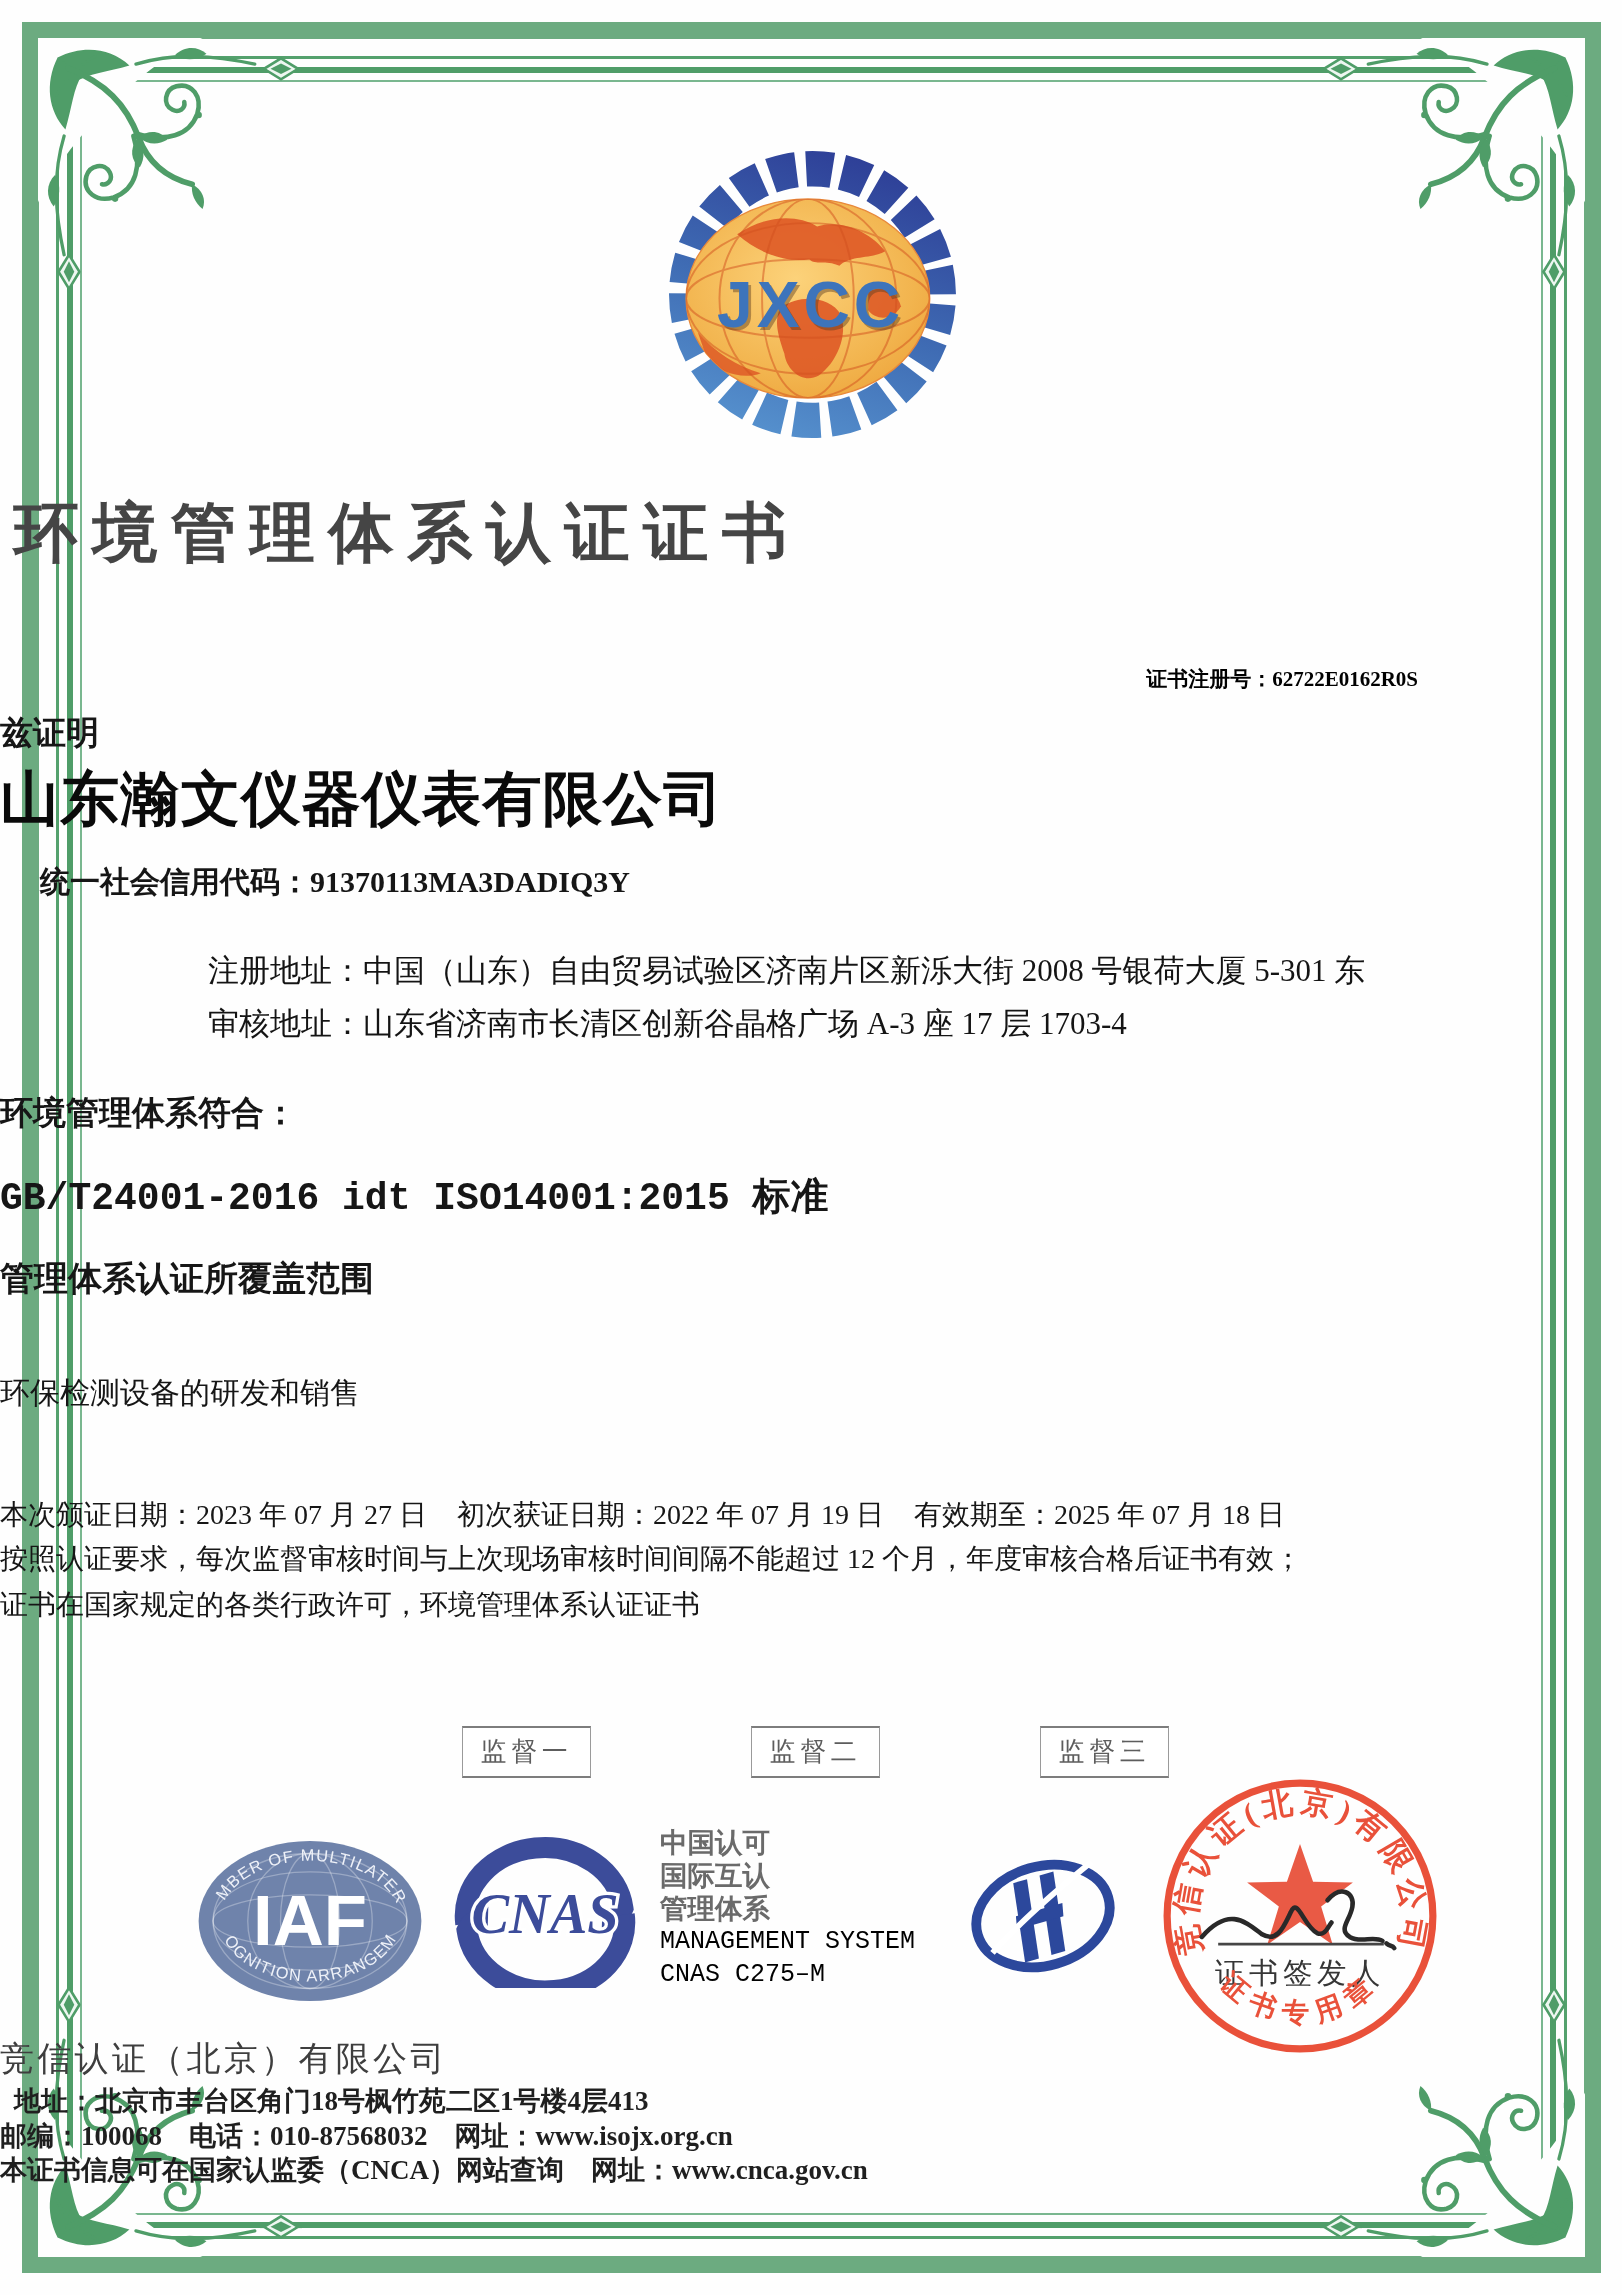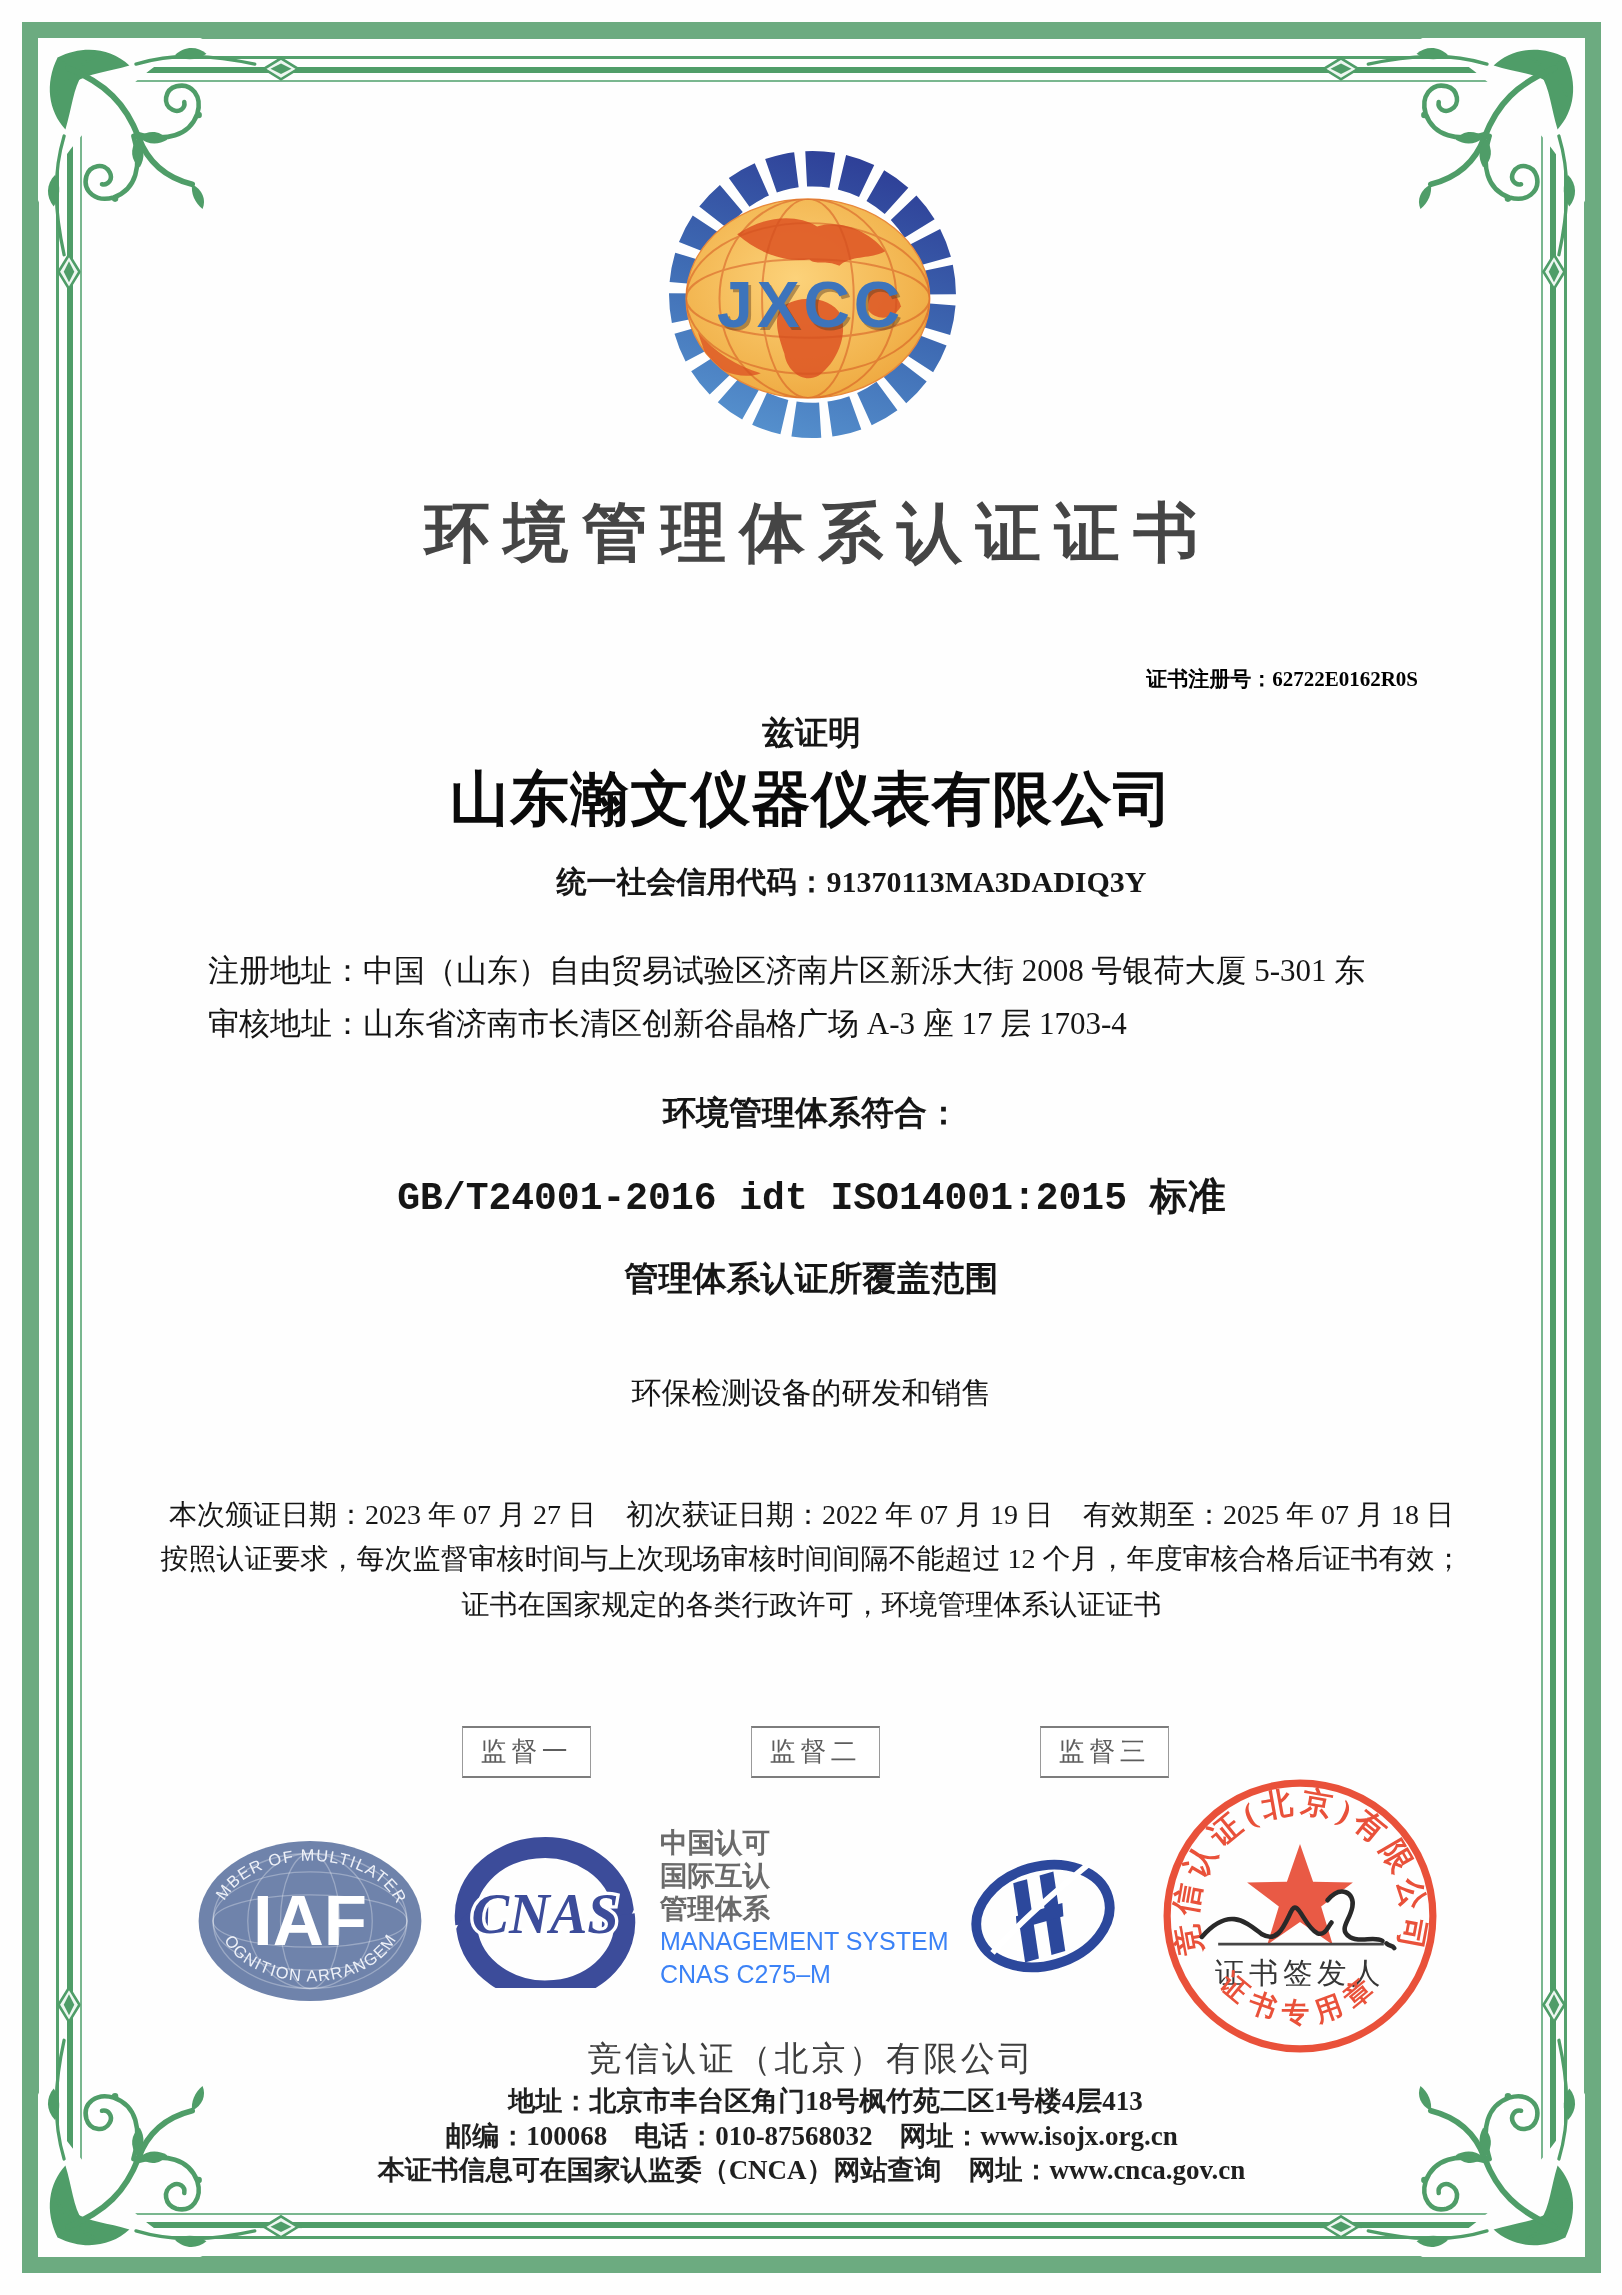"环境管理体系认证证书" .line { text-align: center -> none }
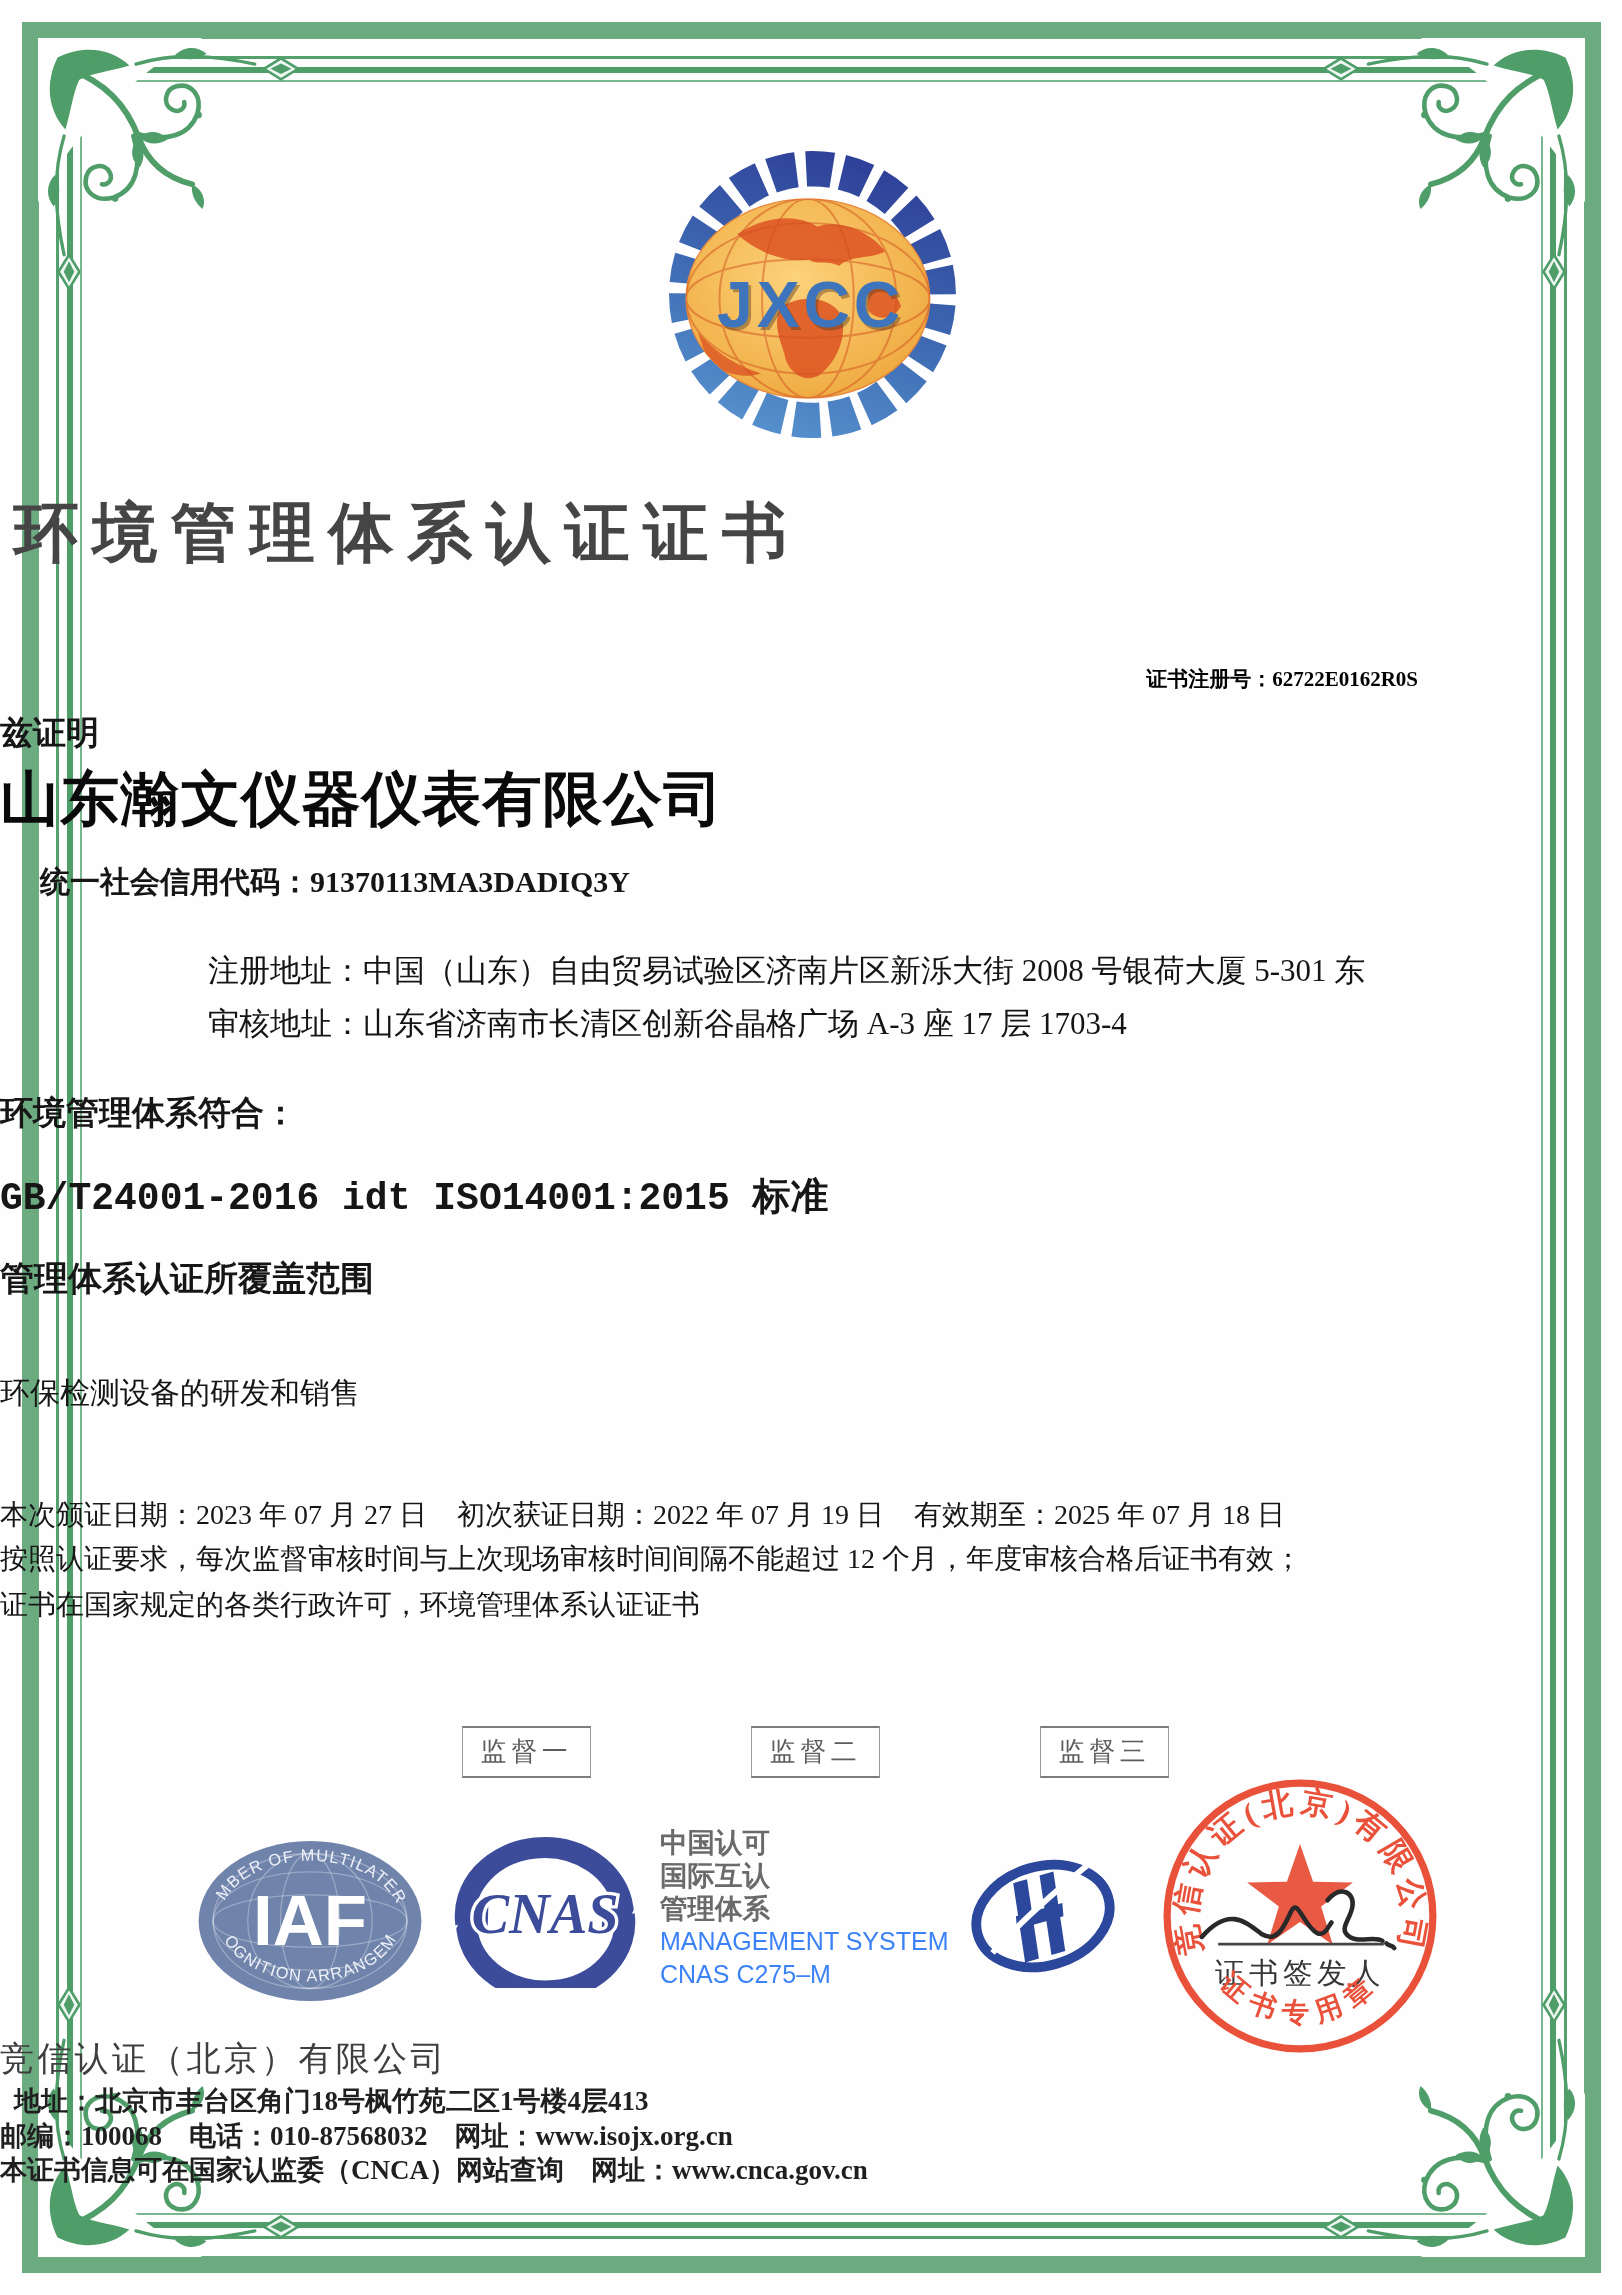"MANAGEMENT SYSTEM" .accred .en { color: #3b82f6 -> #000000; font-family: none -> Liberation Mono, monospace }
